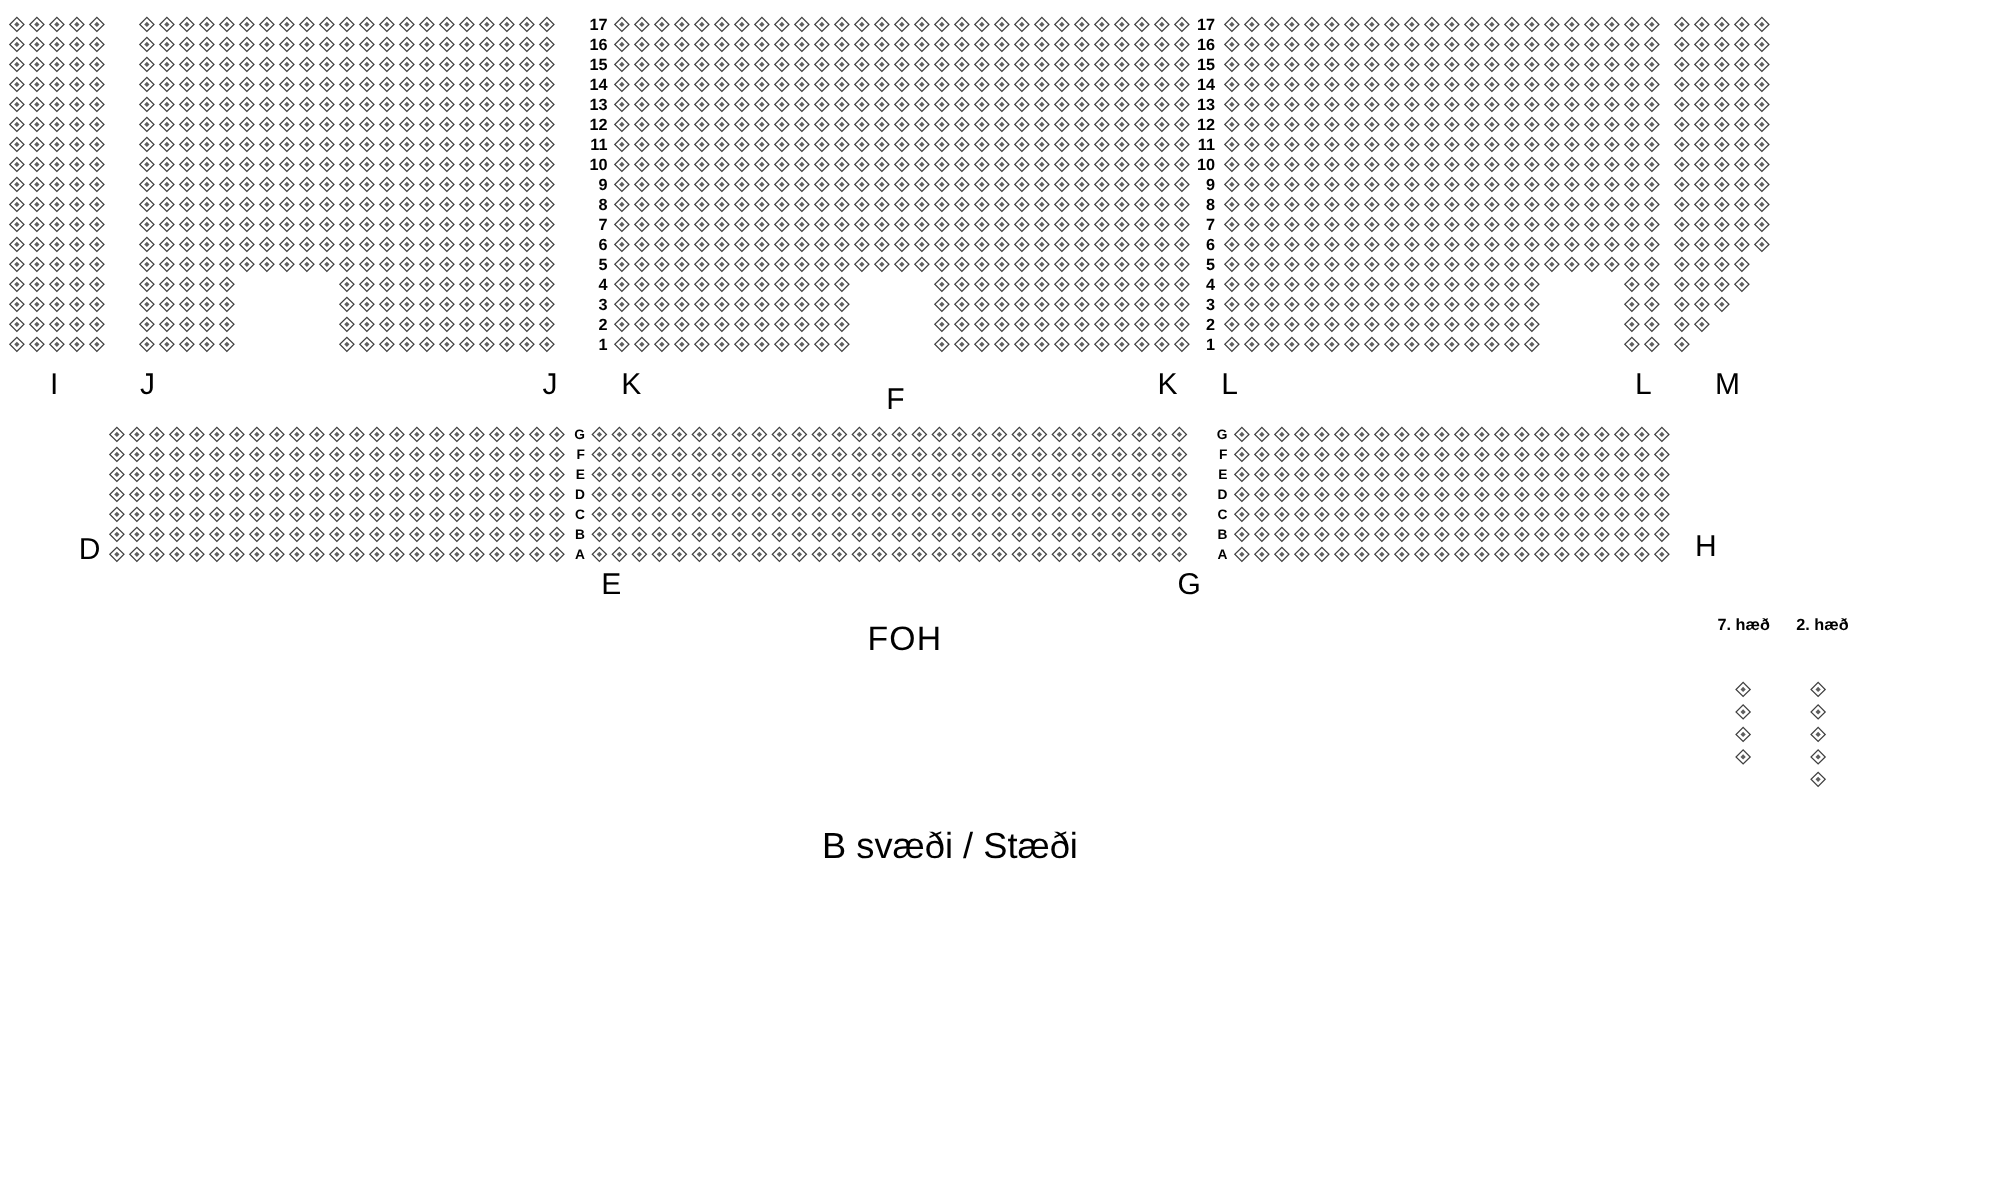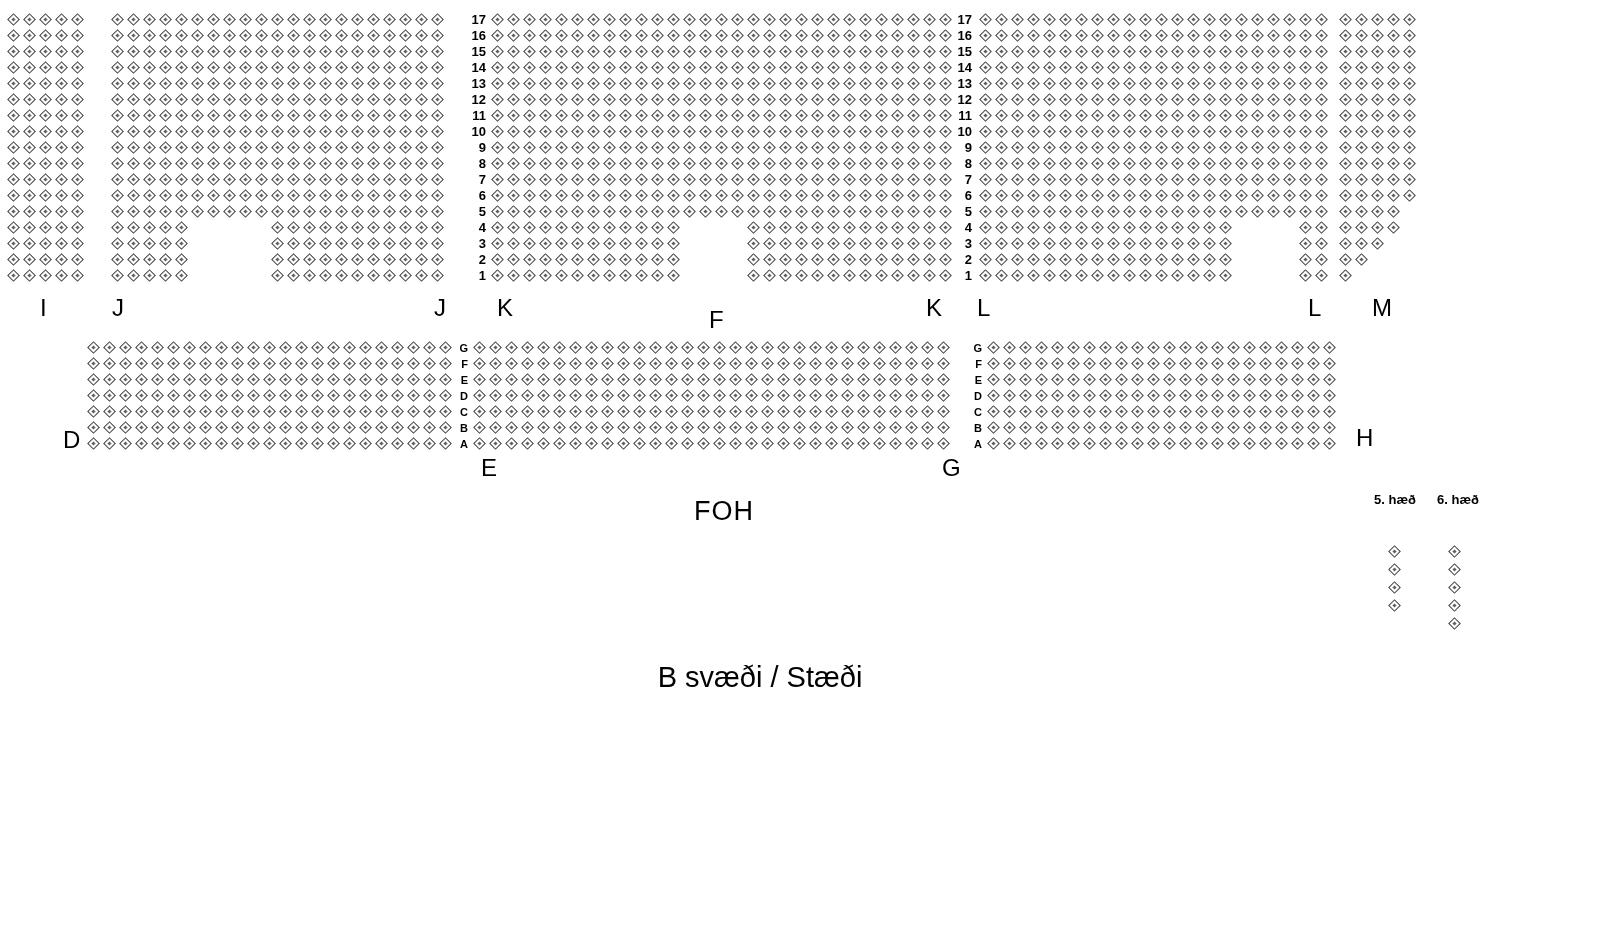"5. hæð" span.lbl { text: 5 -> 7 }
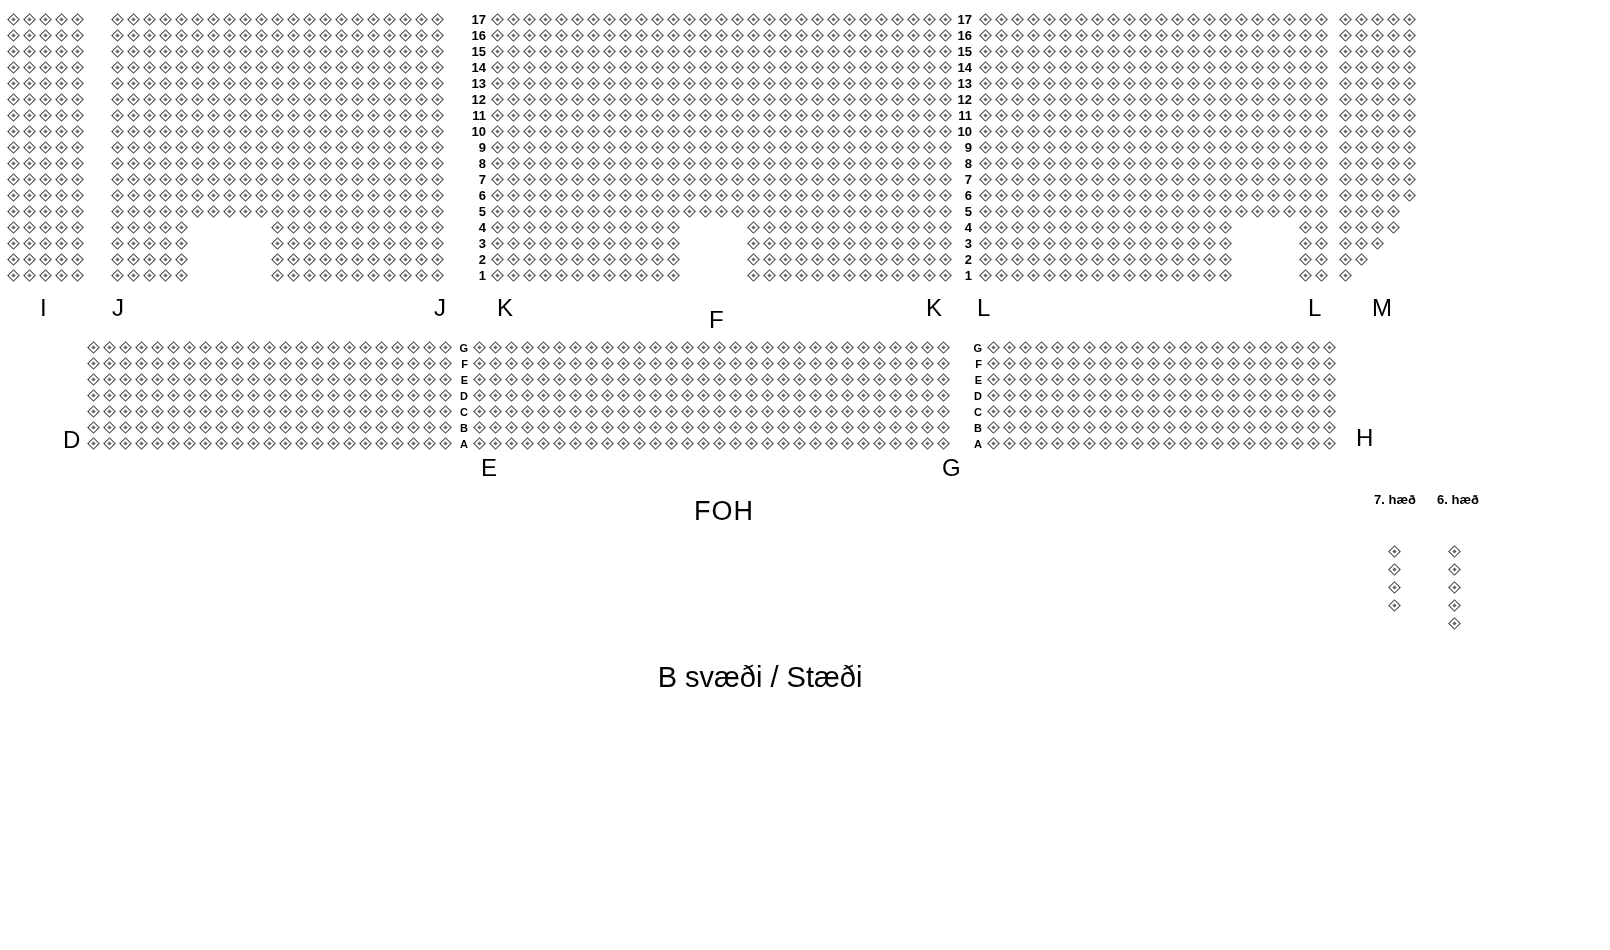"6. hæð" span.lbl { text: 6 -> 2 }
